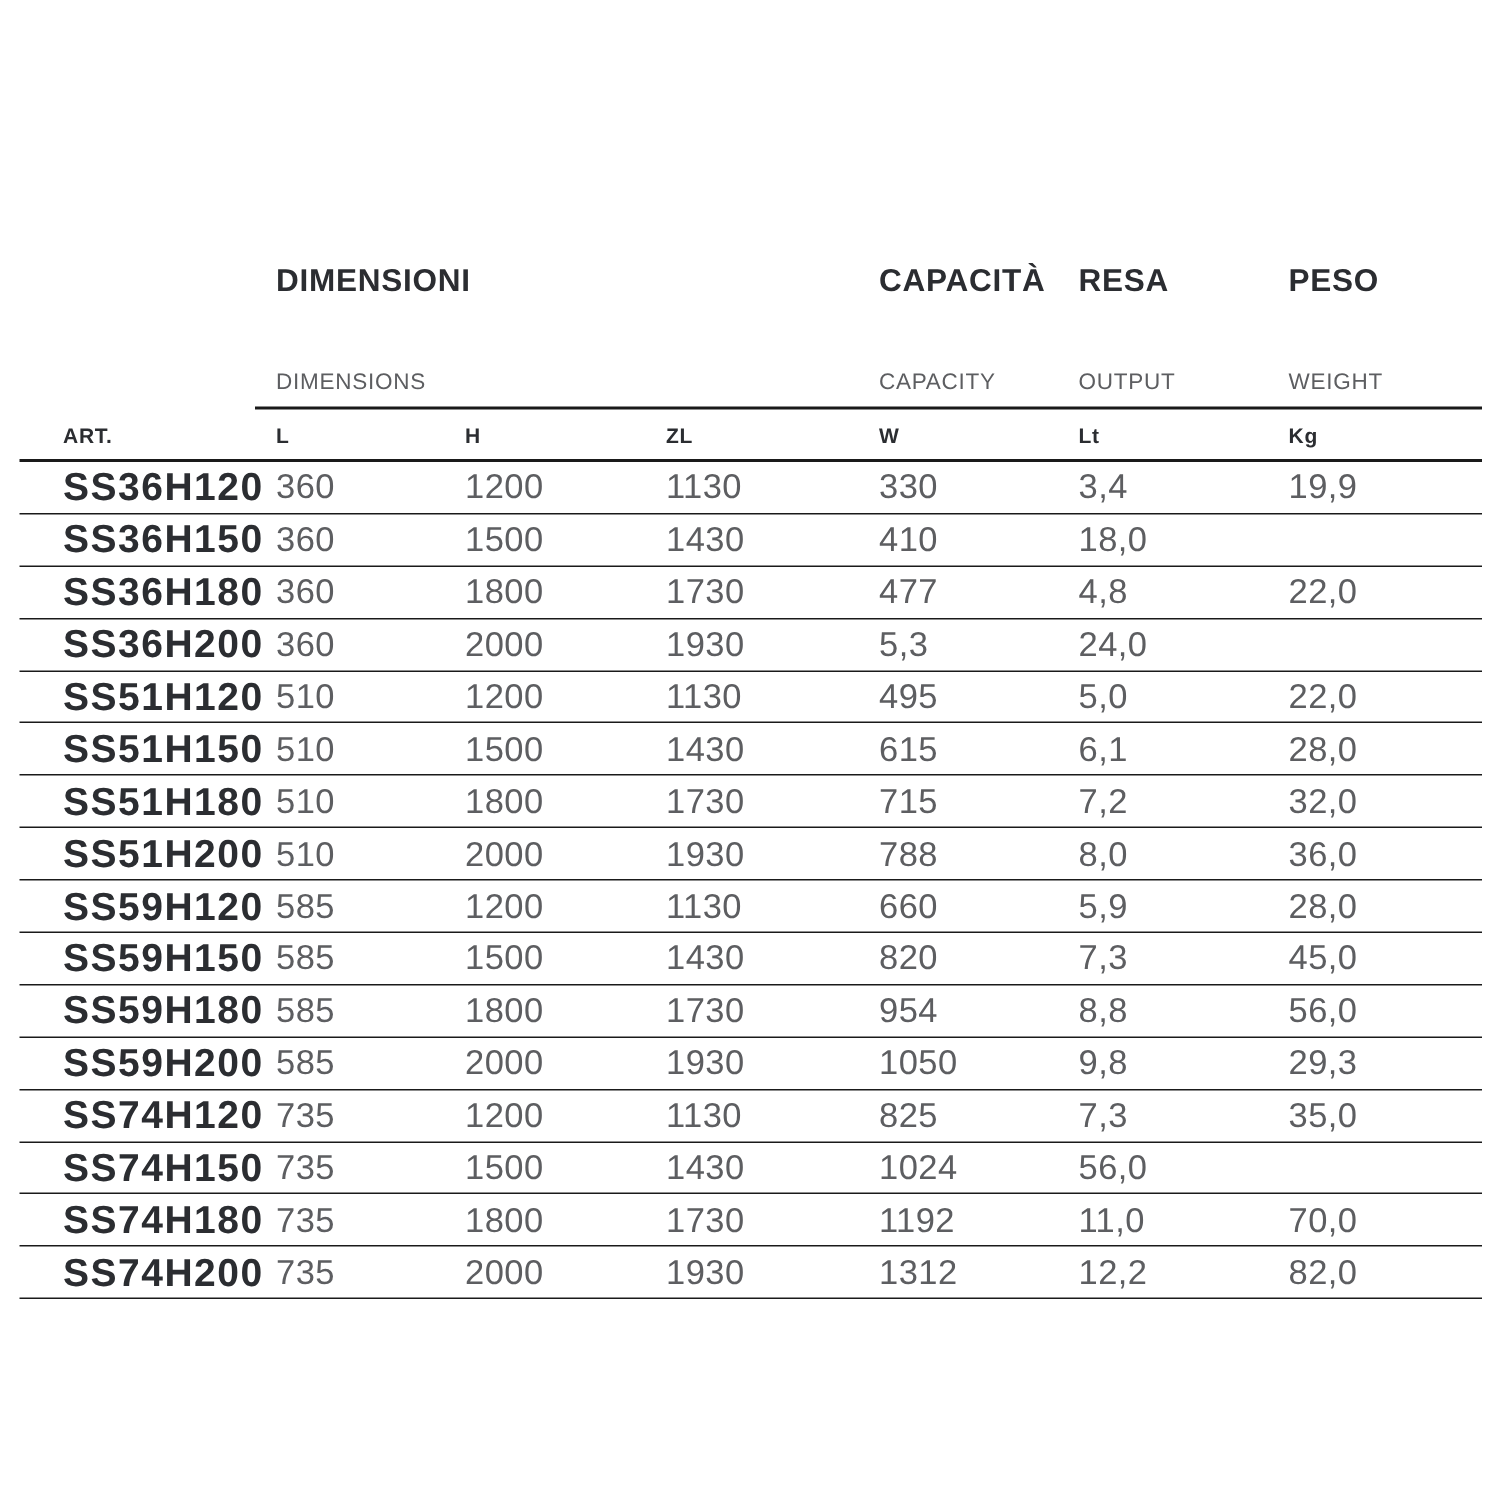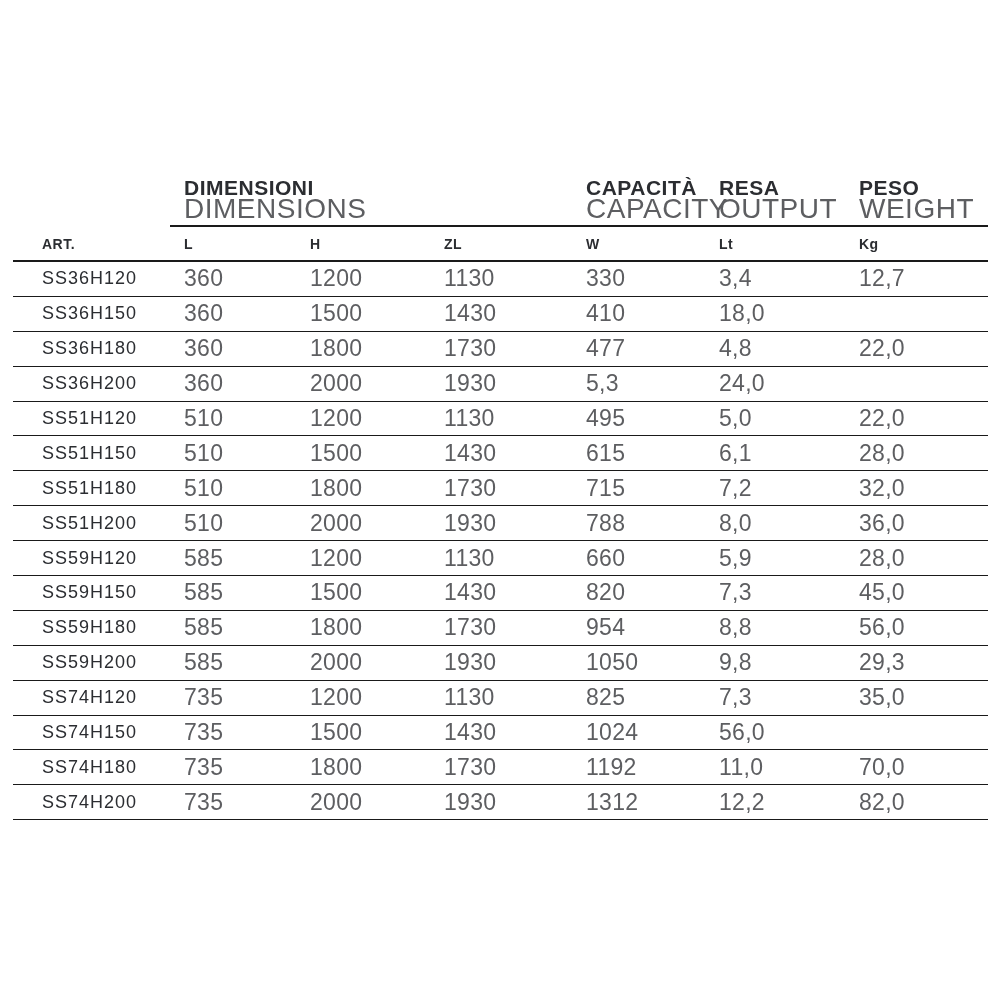"DIMENSIONS" .group-sub { font-size: 28px -> 15px; margin-top: none -> 46px }
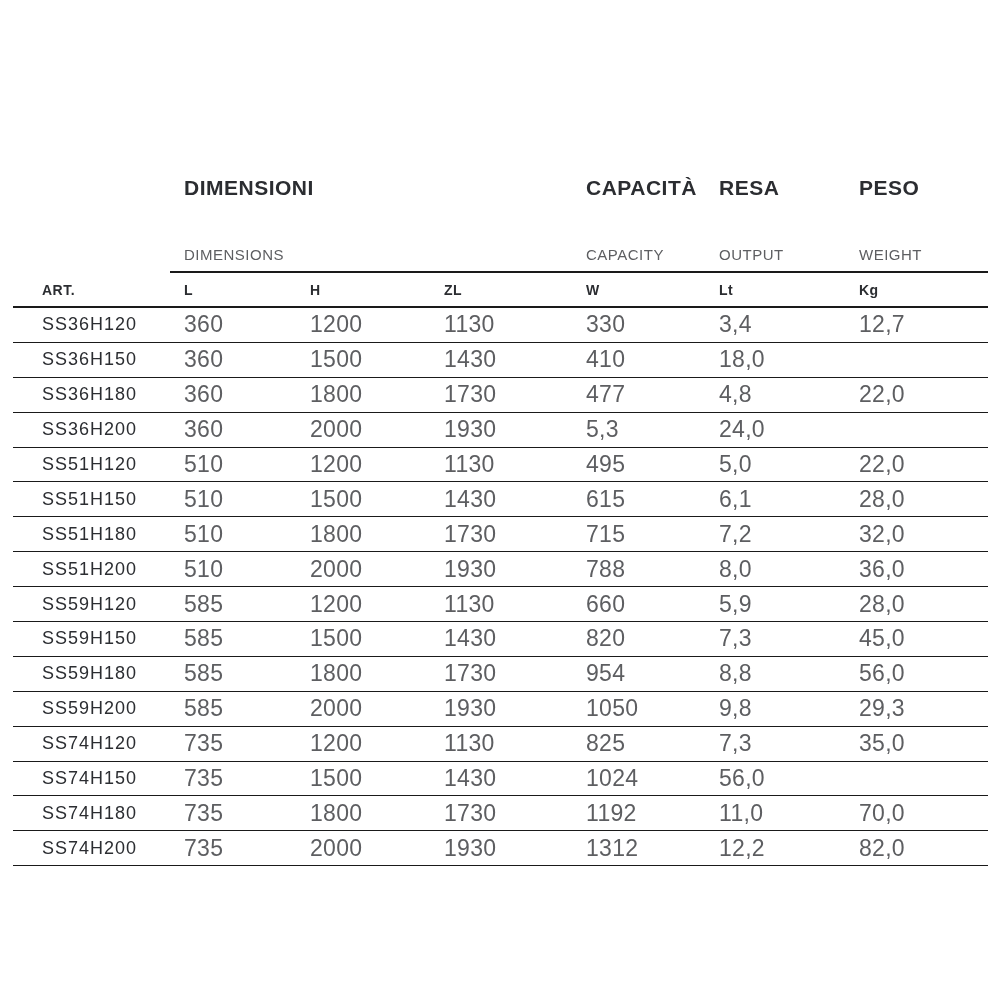"SS36H120" .cell.art { font-size: 18px -> 26px; font-weight: normal -> bold }
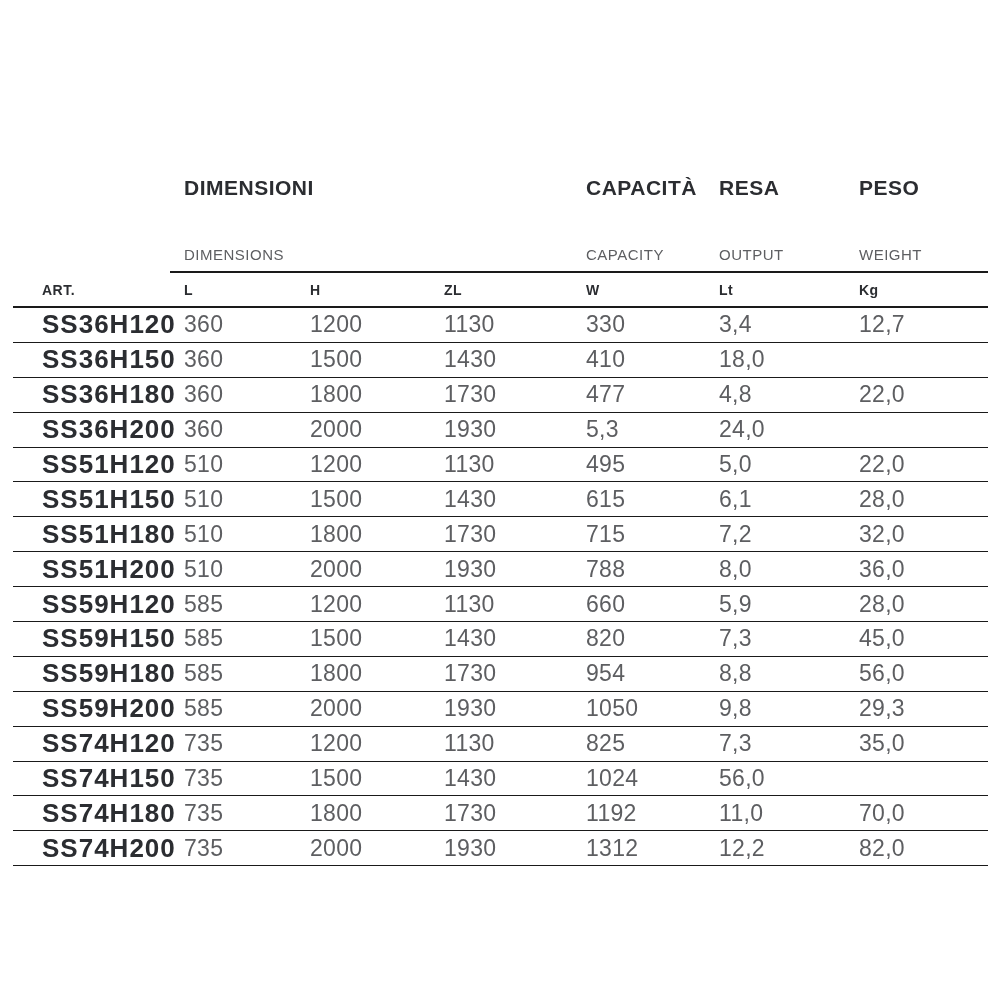"12,7" div.cell { text: 12,7 -> 19,9 }
